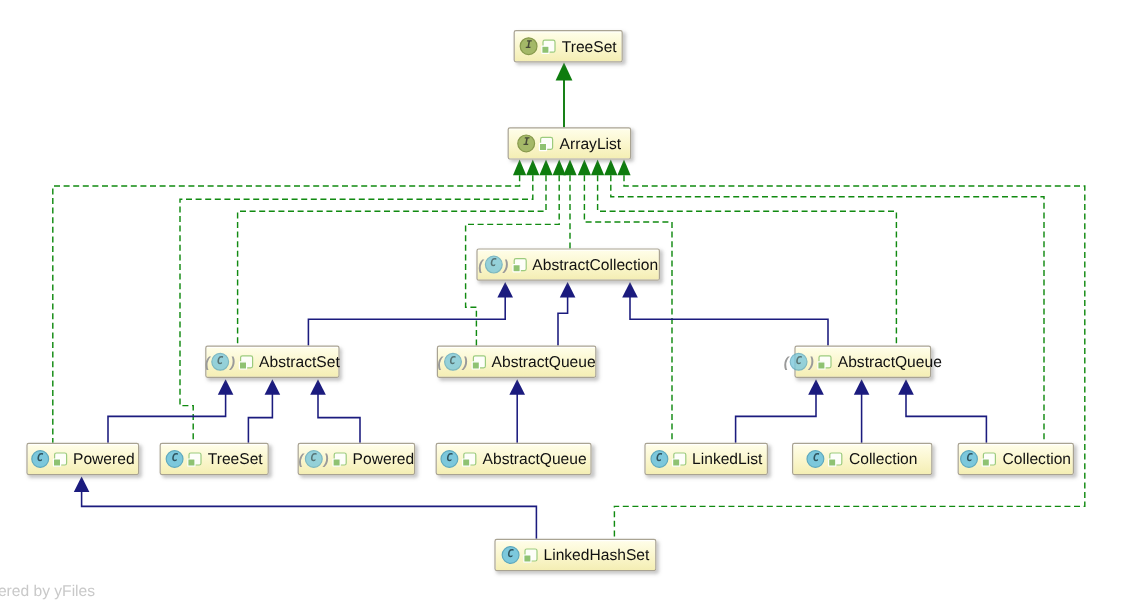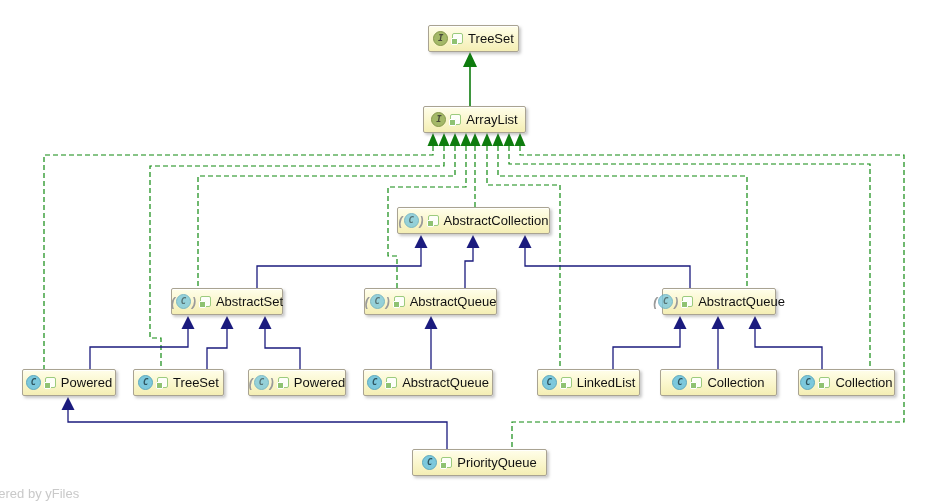"PriorityQueue" span.lbl { text: PriorityQueue -> LinkedHashSet }
